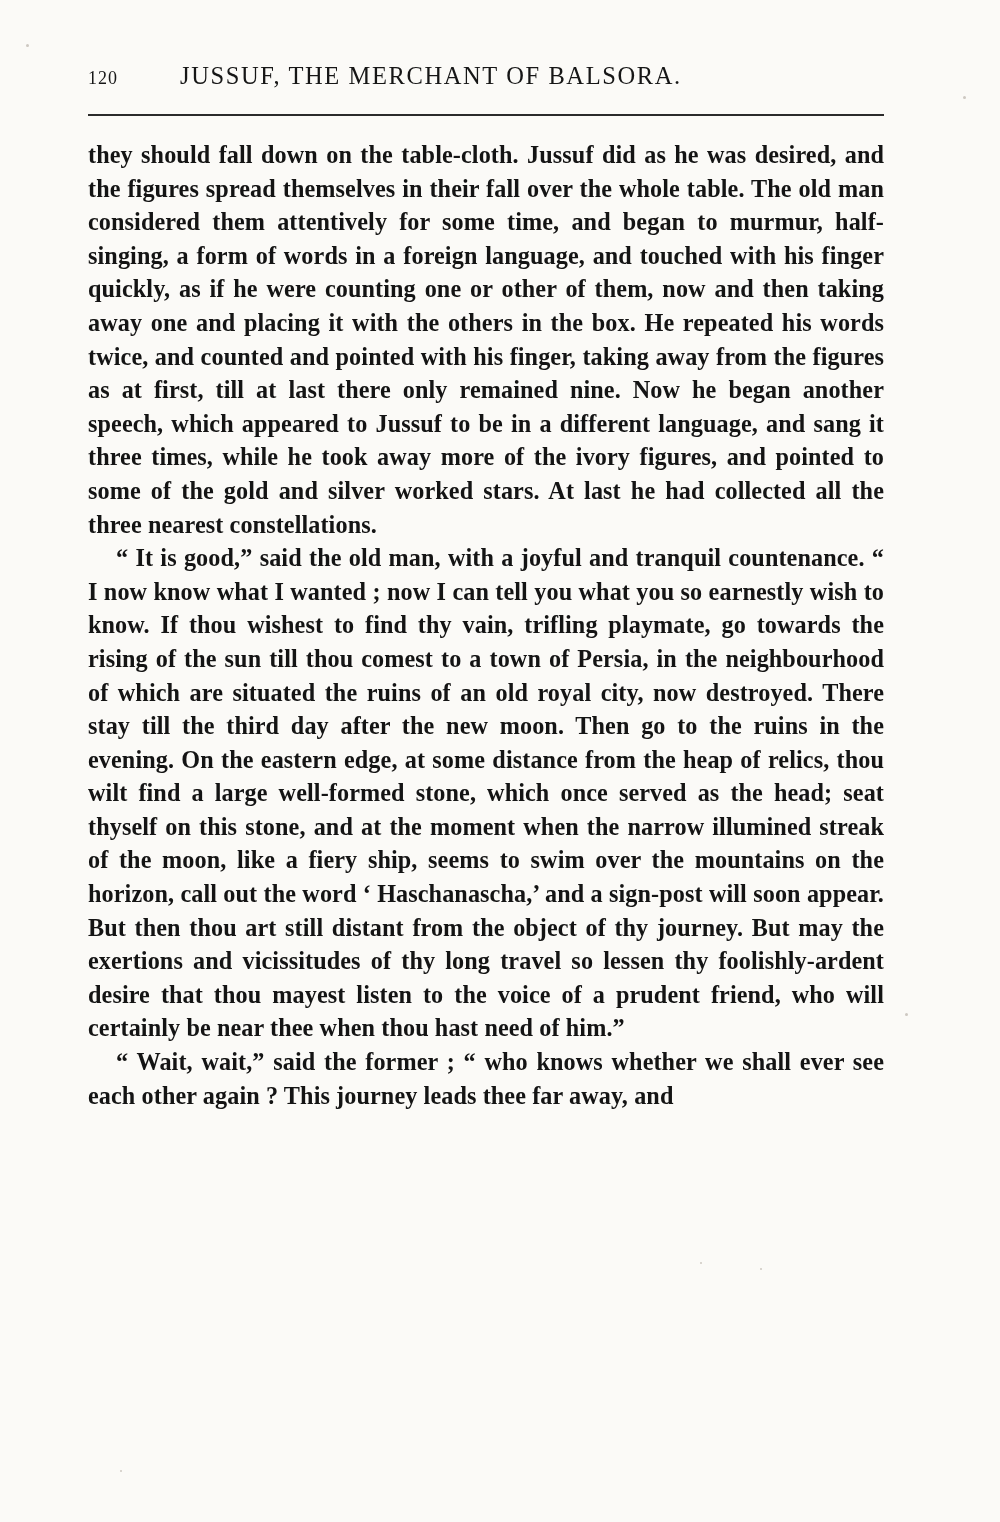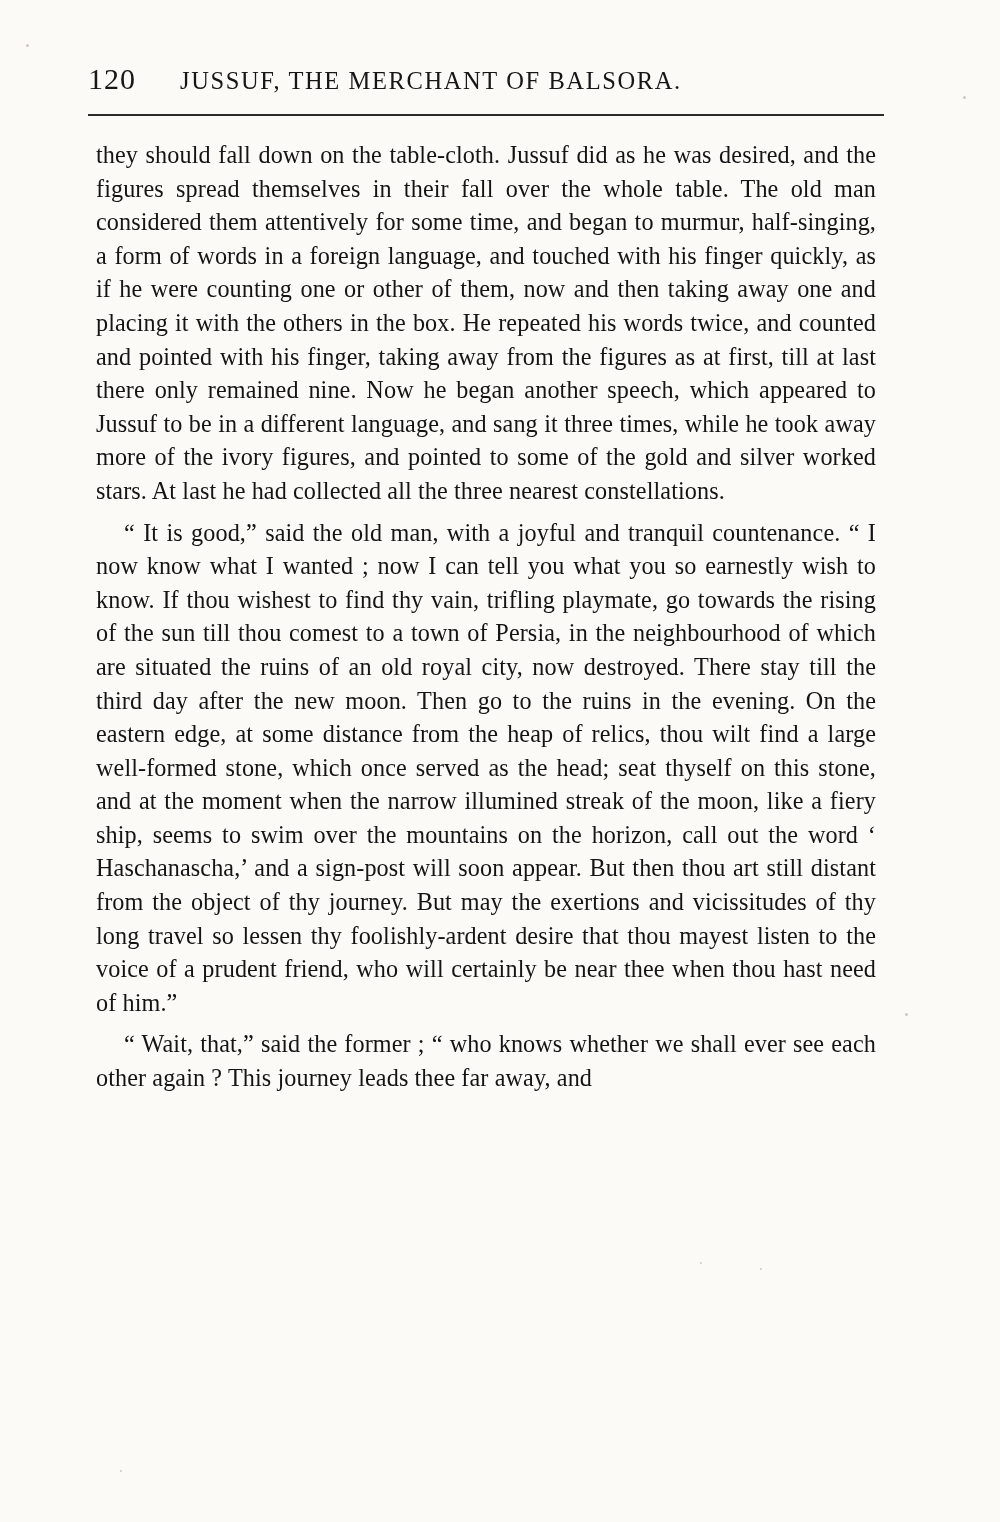"120" .folio { font-size: 30px -> 18px }
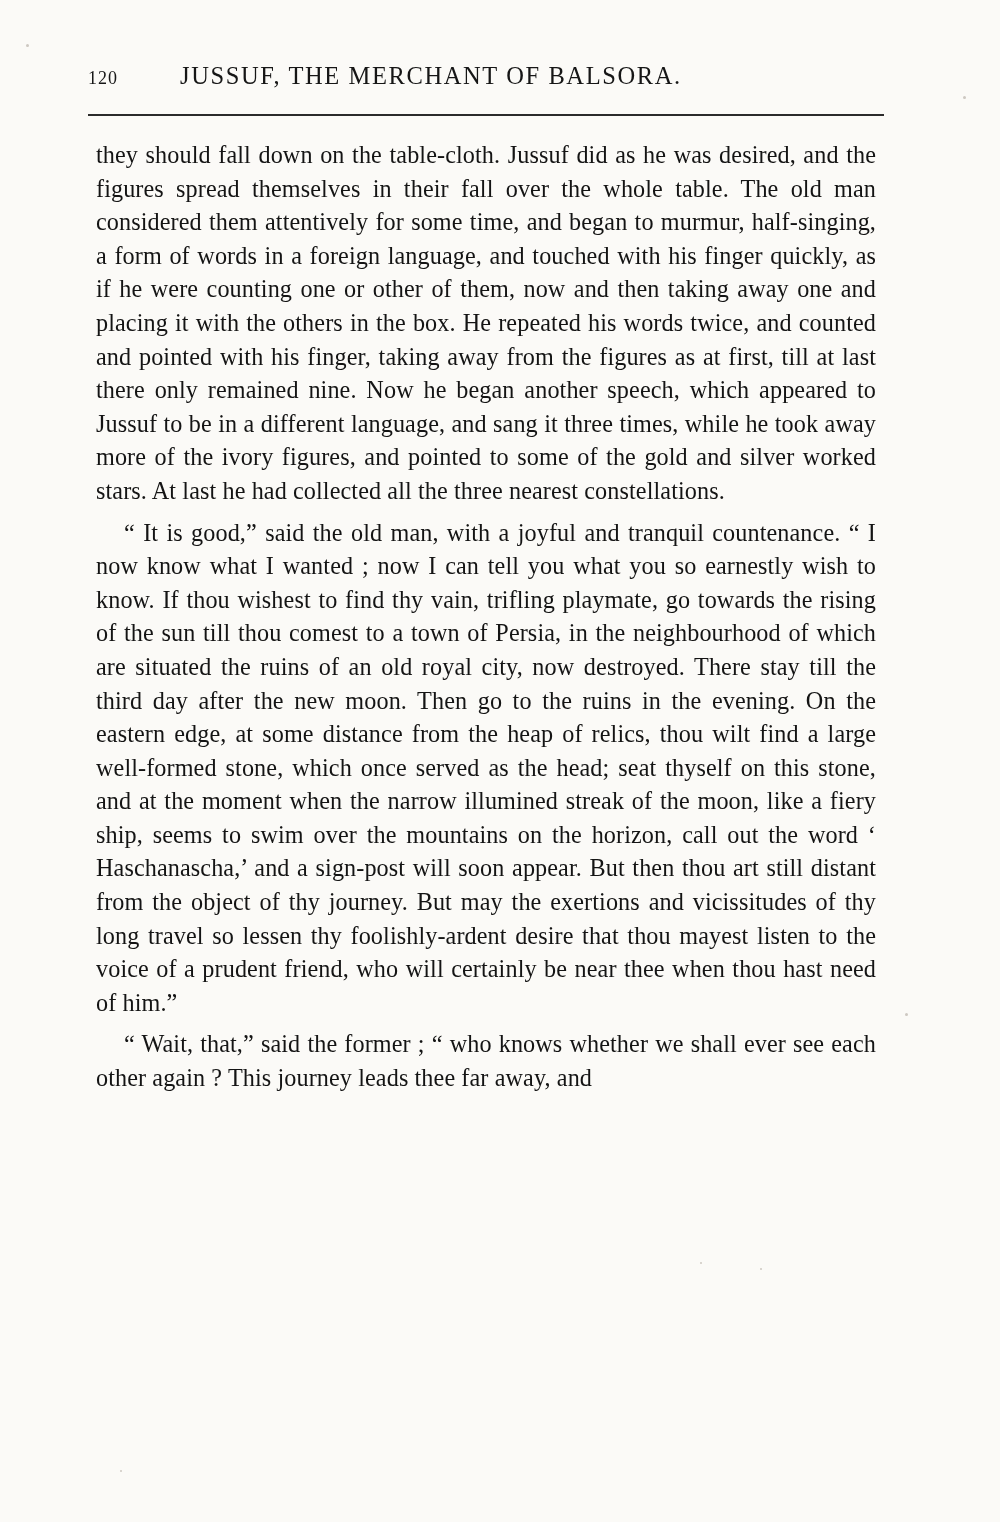"they should fall down on" .body-text p { font-weight: none -> bold; margin: 8px -> 0 }
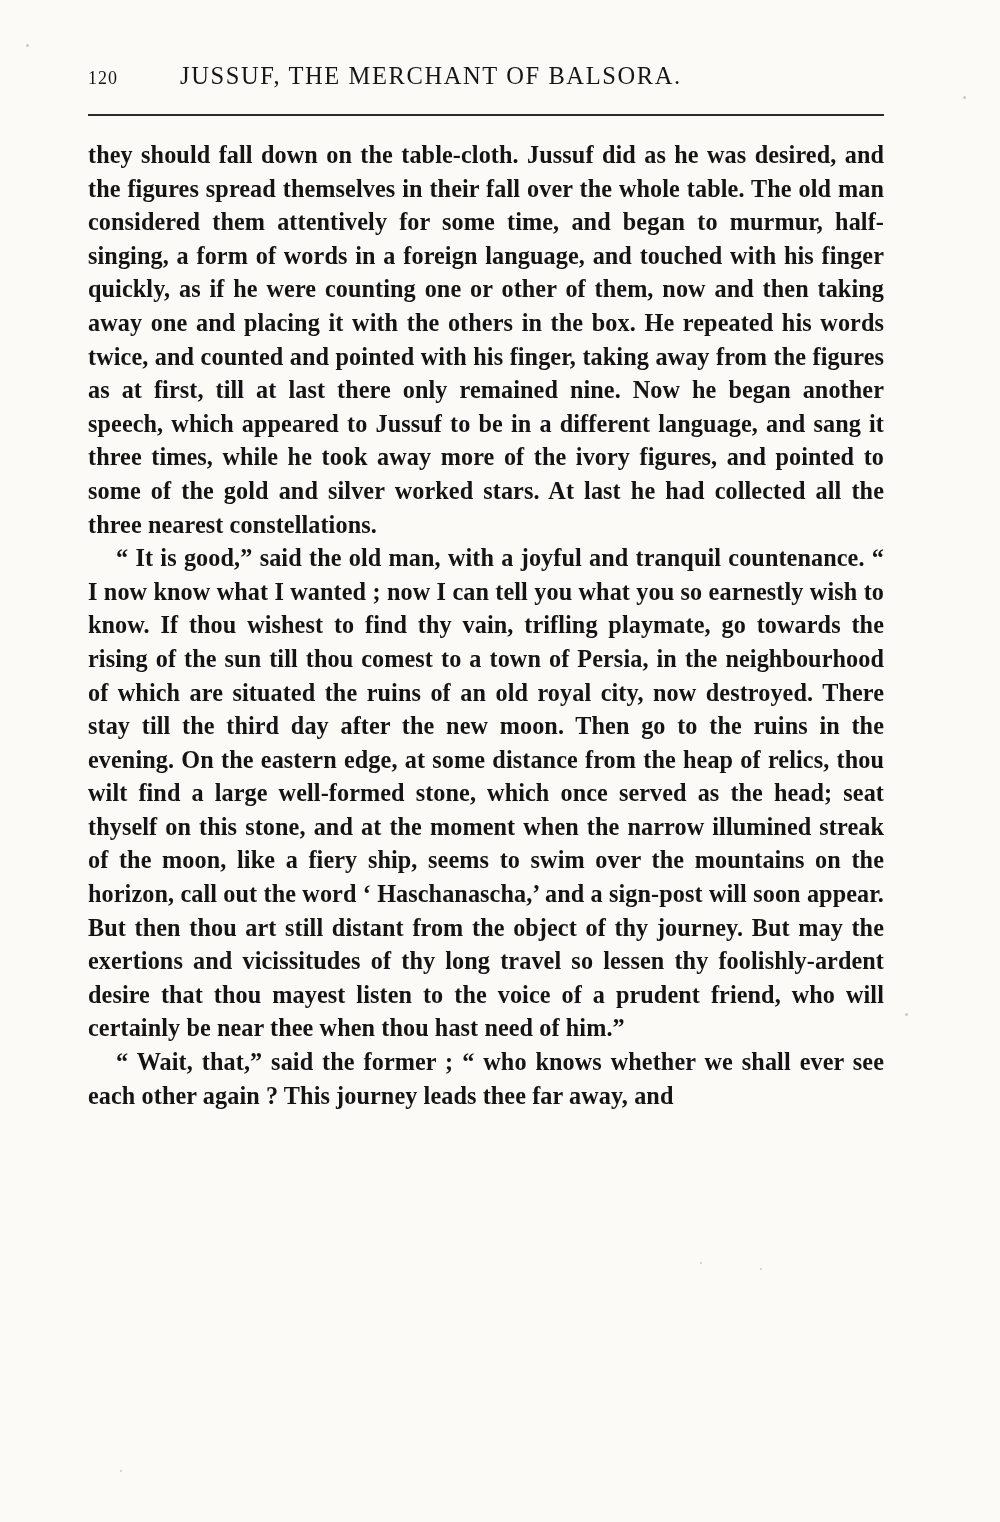"“ Wait, that,” said the" p.indent { text: that -> wait }
